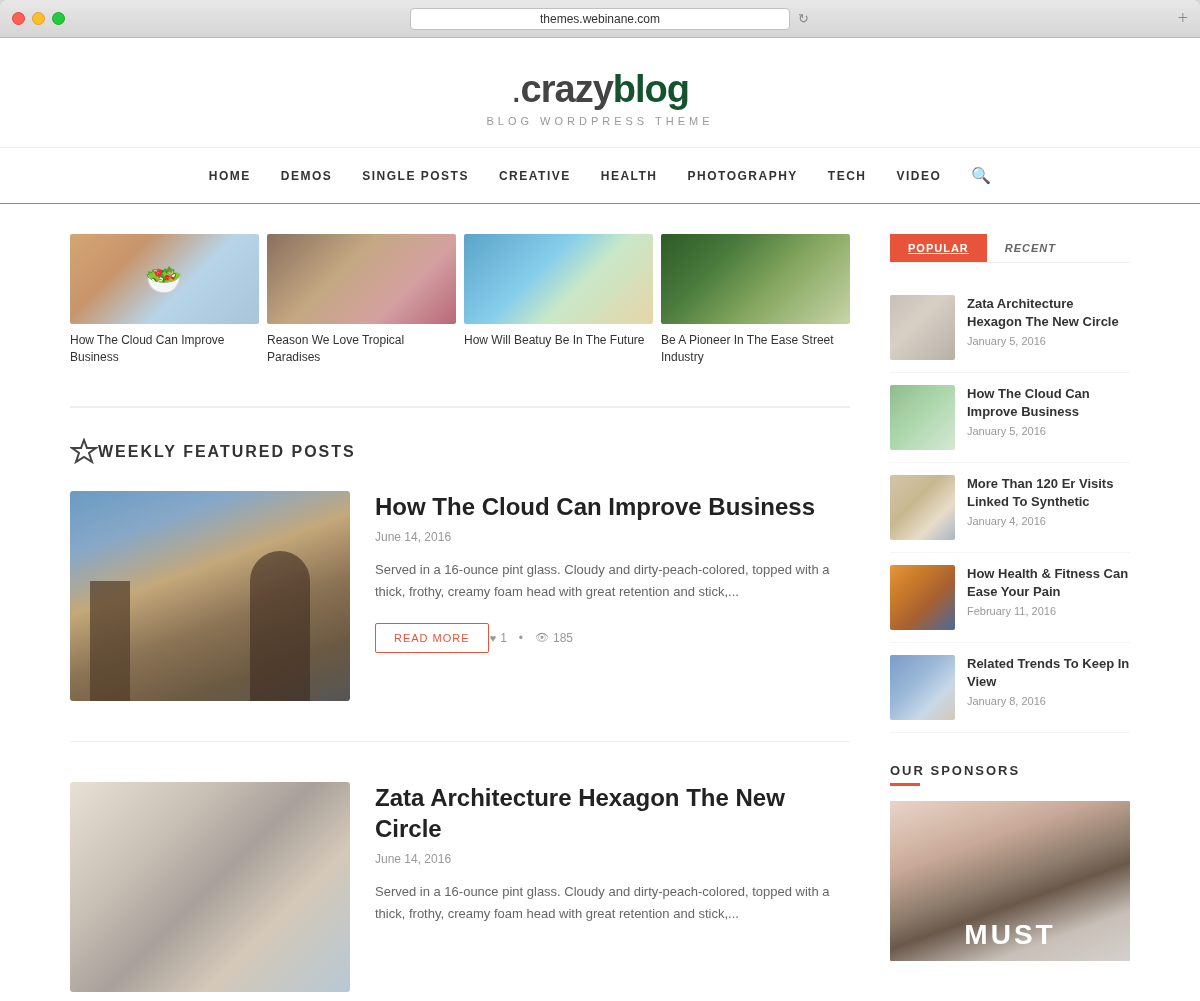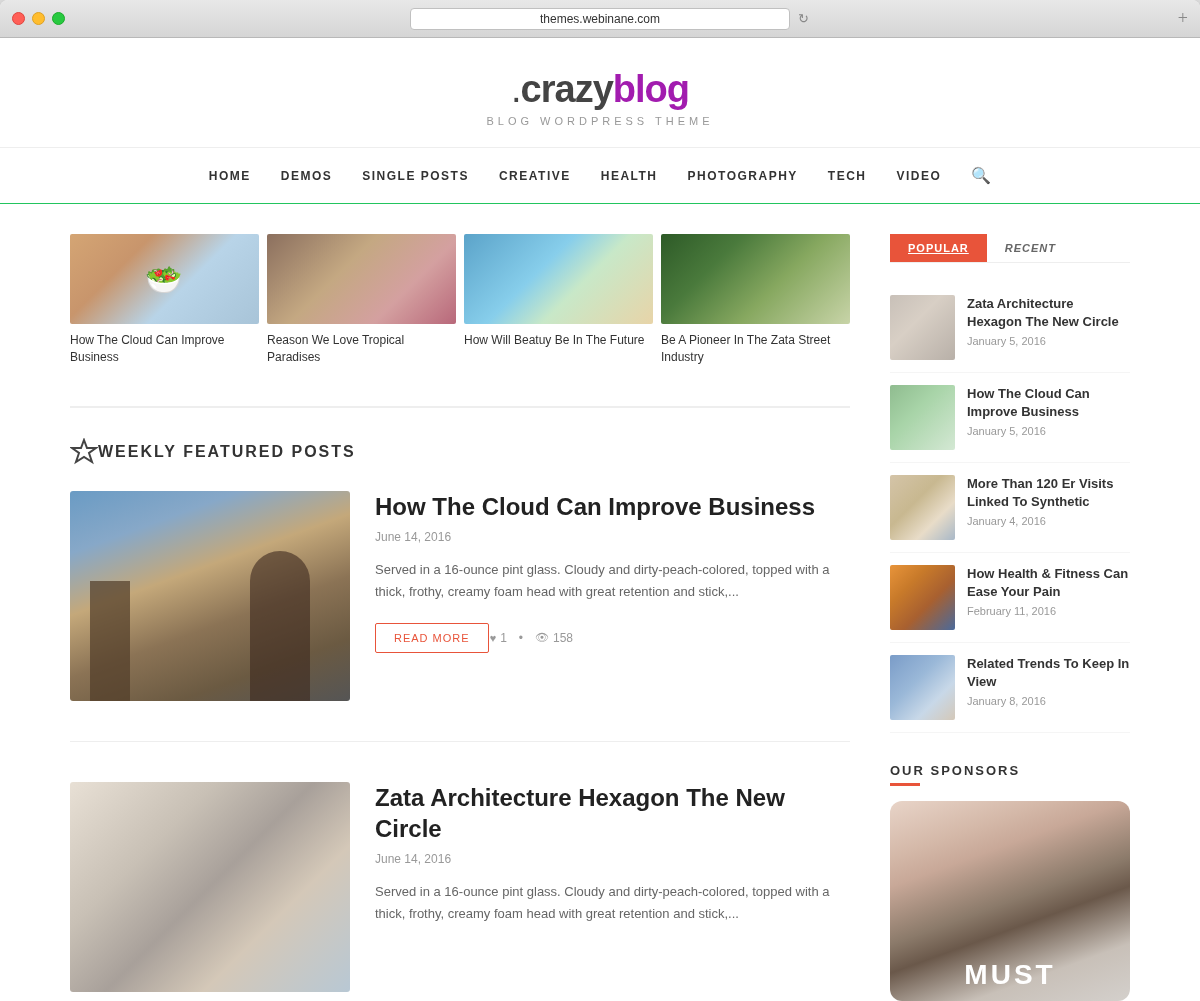"blog" .logo-blog { color: #a21caf -> #14532d }
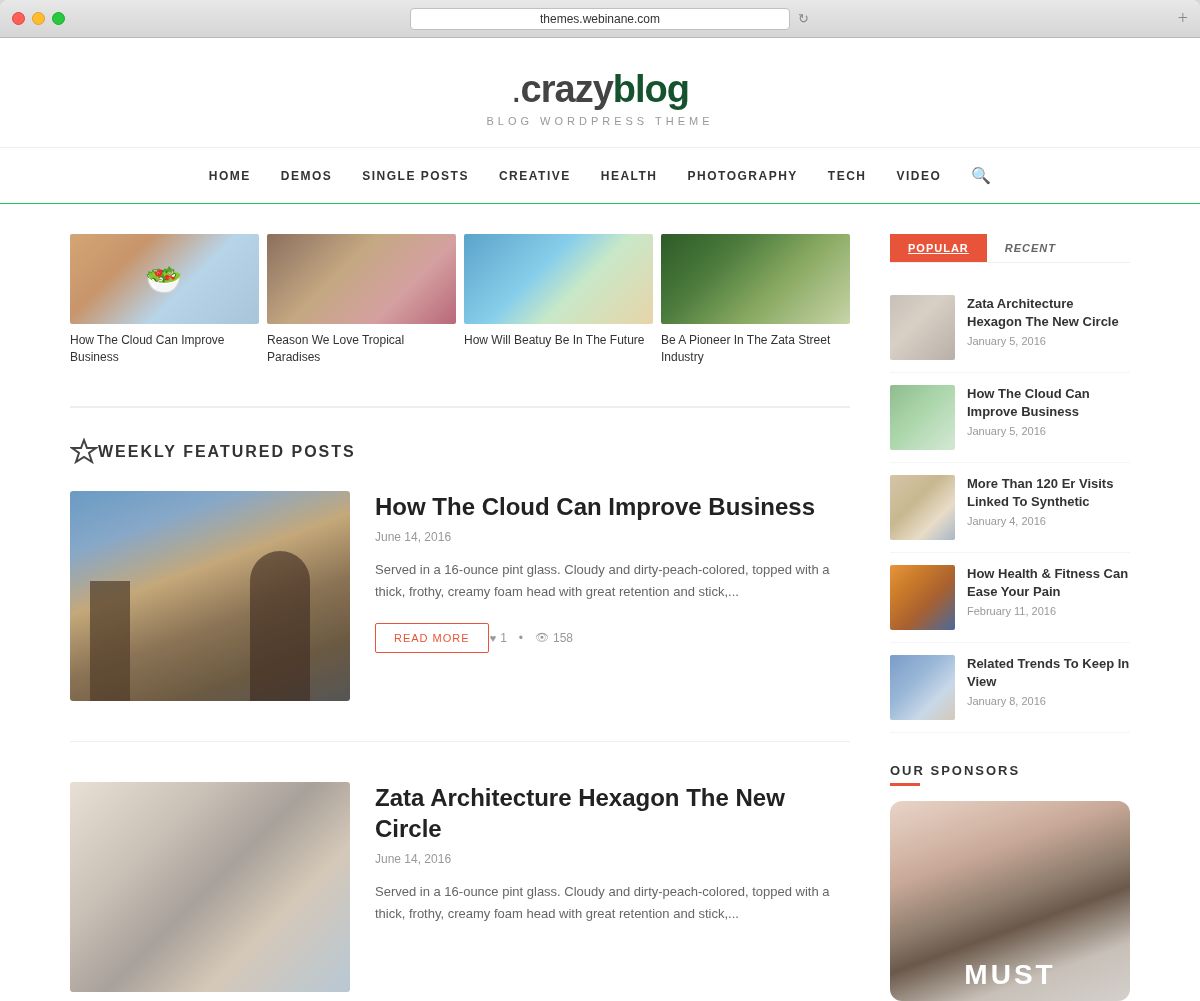"Be A Pioneer In The" div.thumb-title { text: Zata -> Ease }
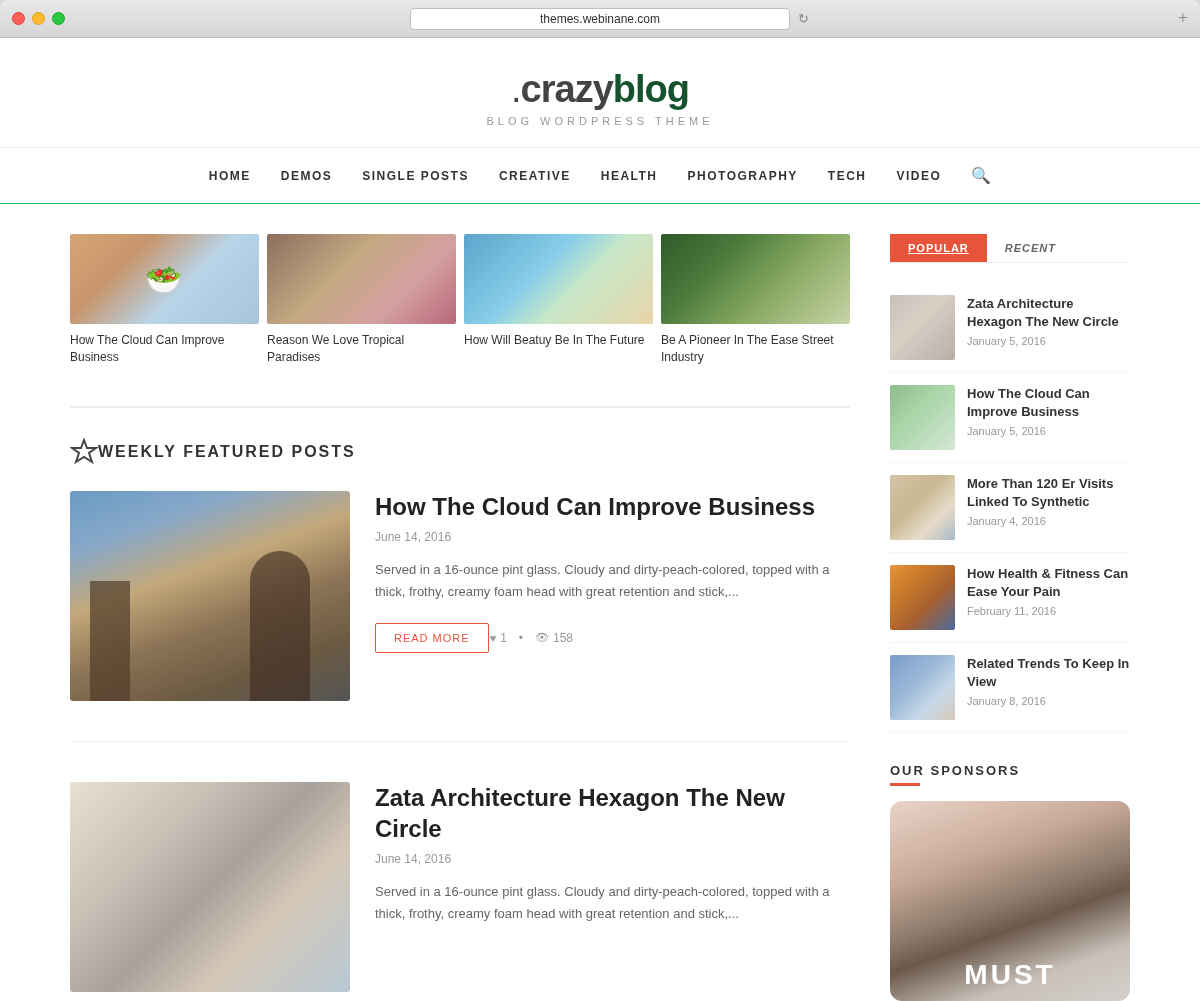"158" span { text: 158 -> 185 }
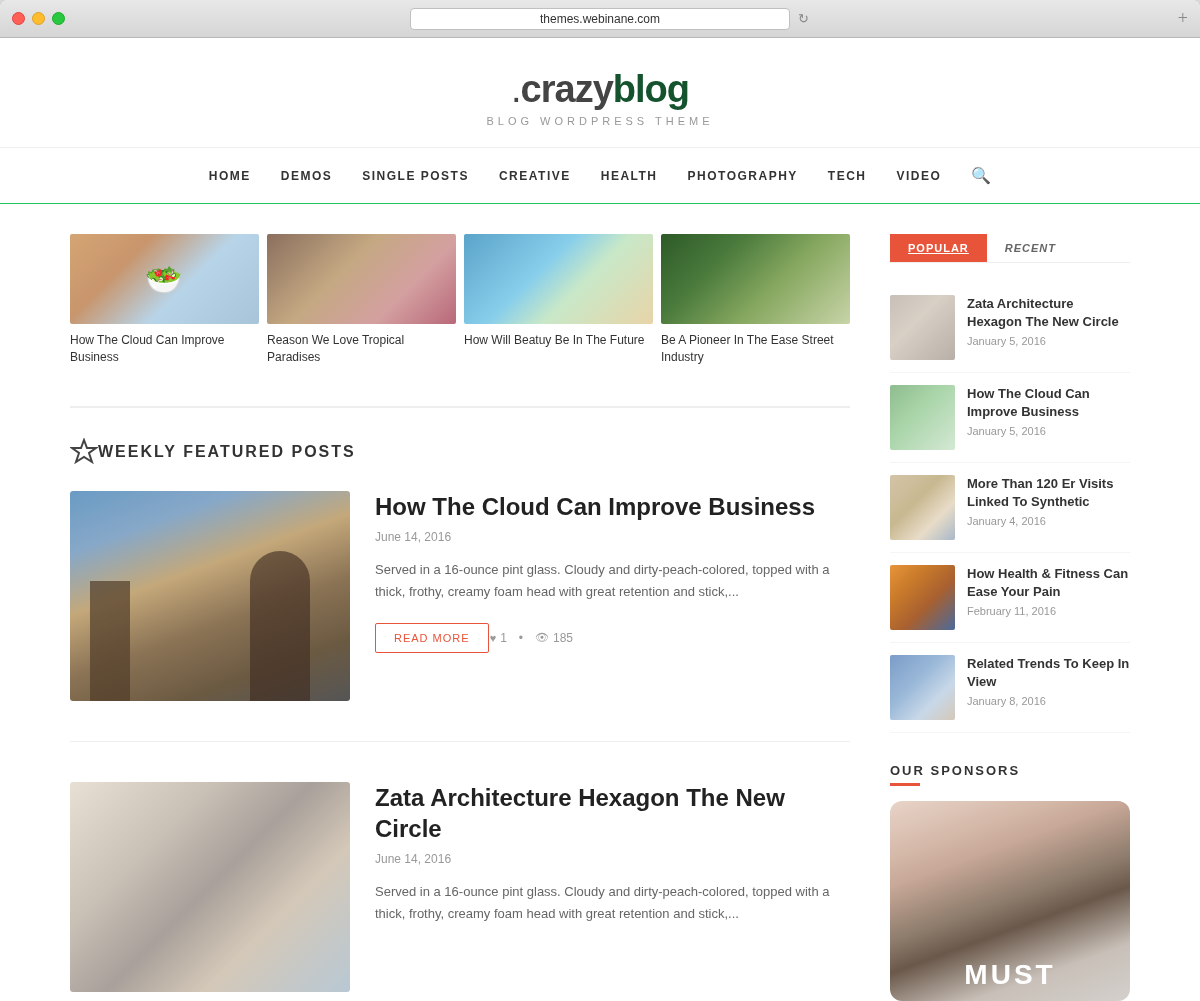"MUST" .sponsor-img { border-radius: 12px -> 1px; height: 200px -> 160px }
